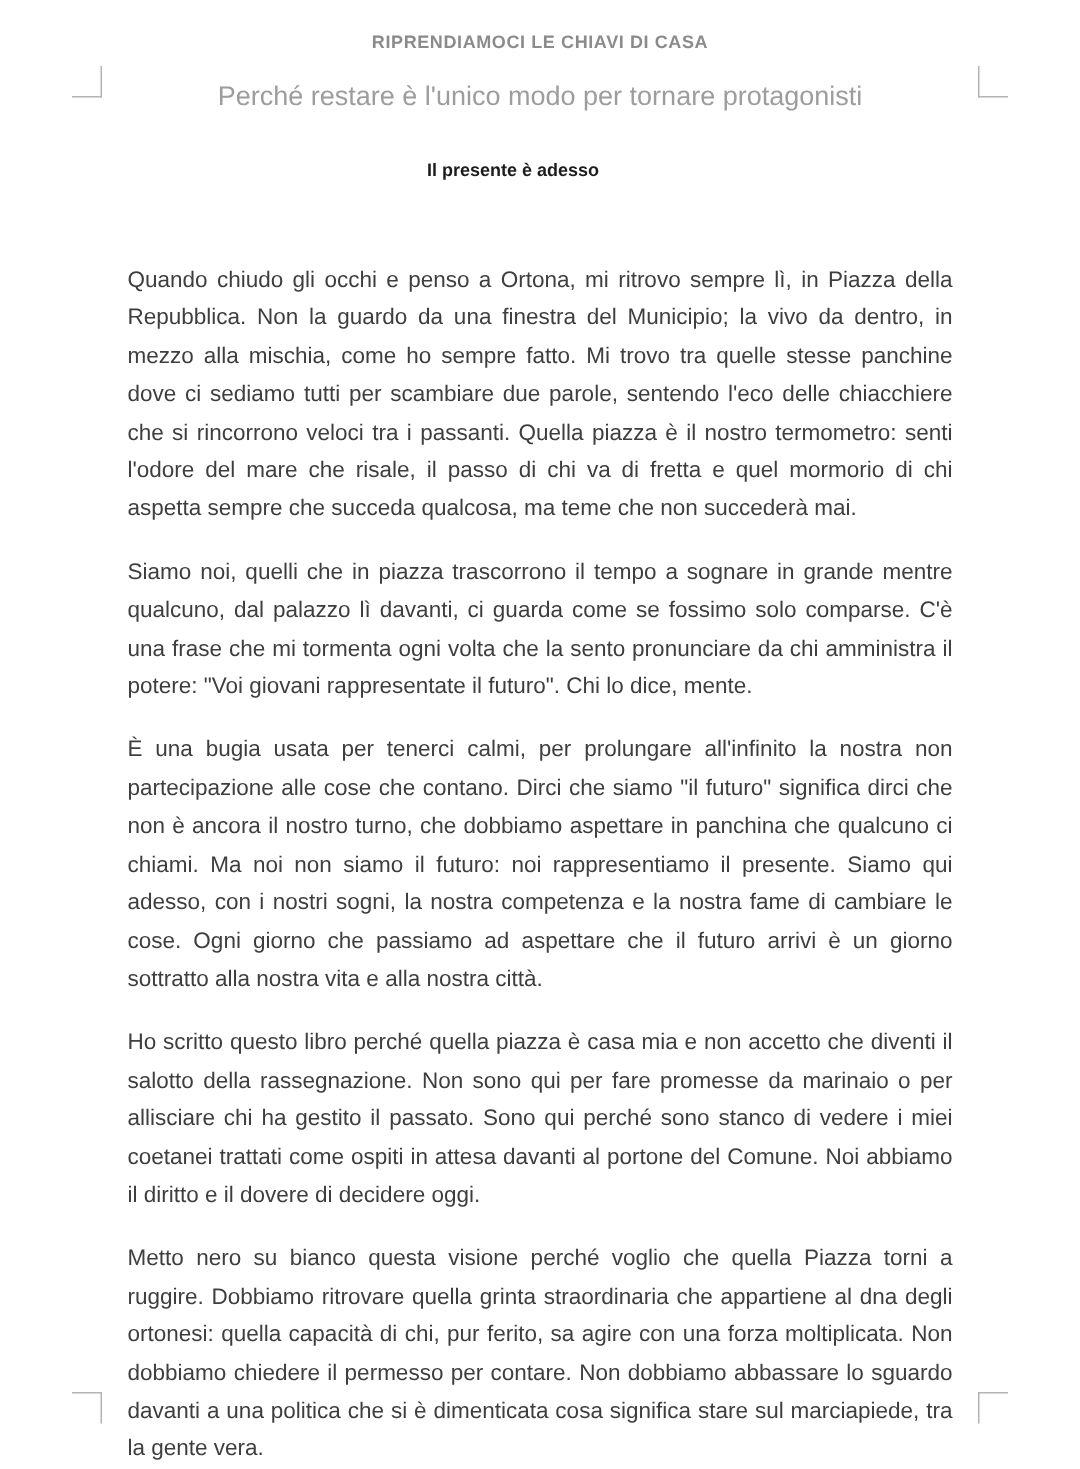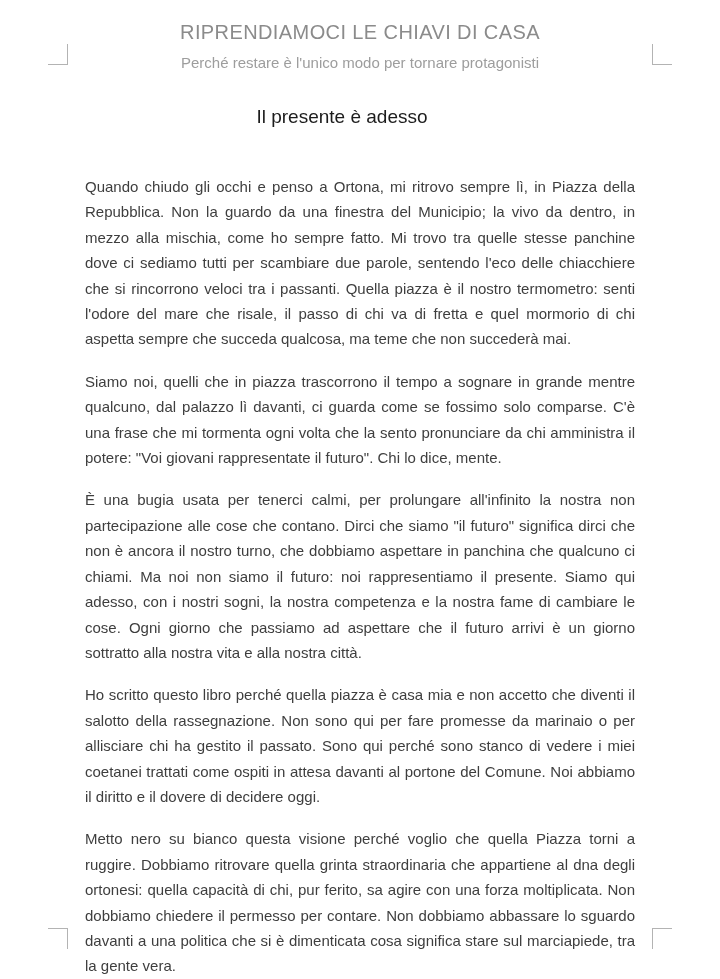"RIPRENDIAMOCI LE CHIAVI DI CASA" .doc-title { font-size: 20px -> 12px; font-weight: 400 -> 700 }
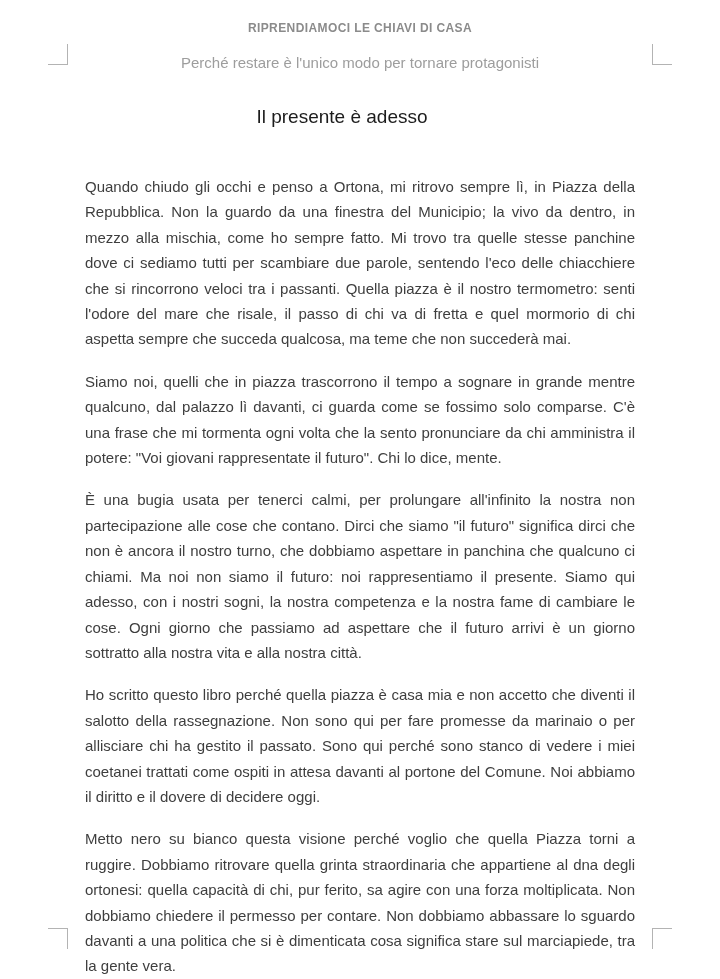"Perché restare è l'unico modo" .doc-subtitle { font-size: 15px -> 18px }
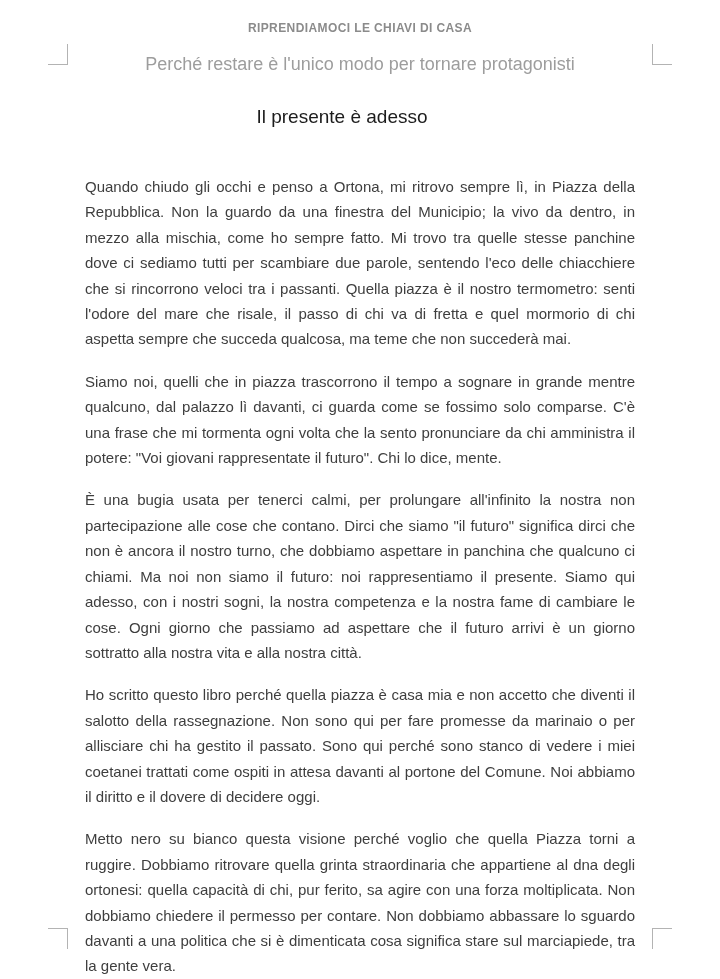"Il presente è adesso" .chapter-heading { font-size: 19px -> 12px; font-weight: 400 -> 700 }
